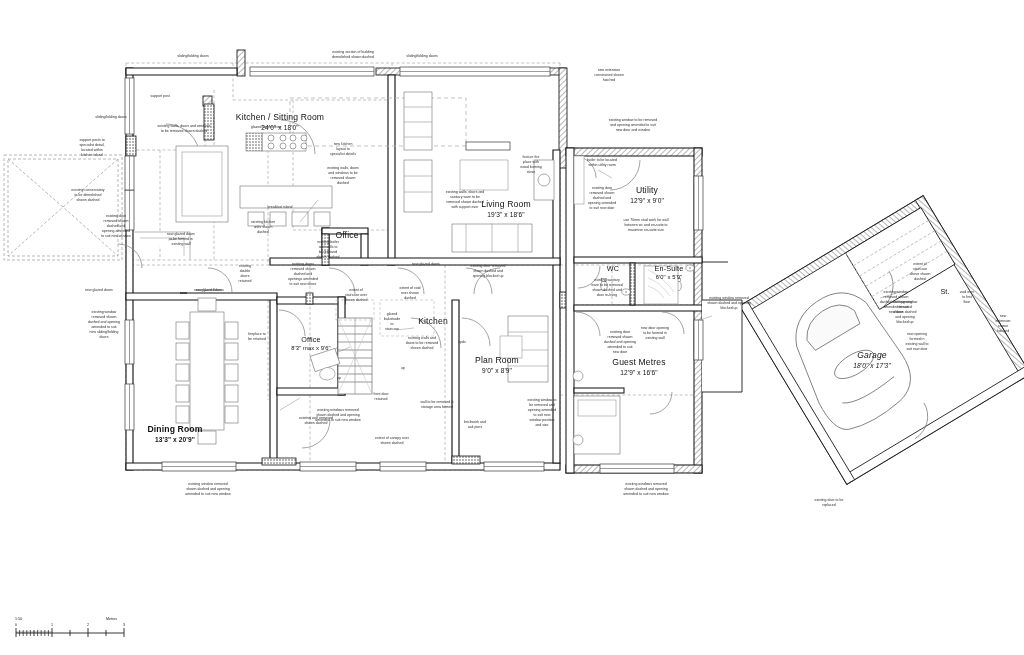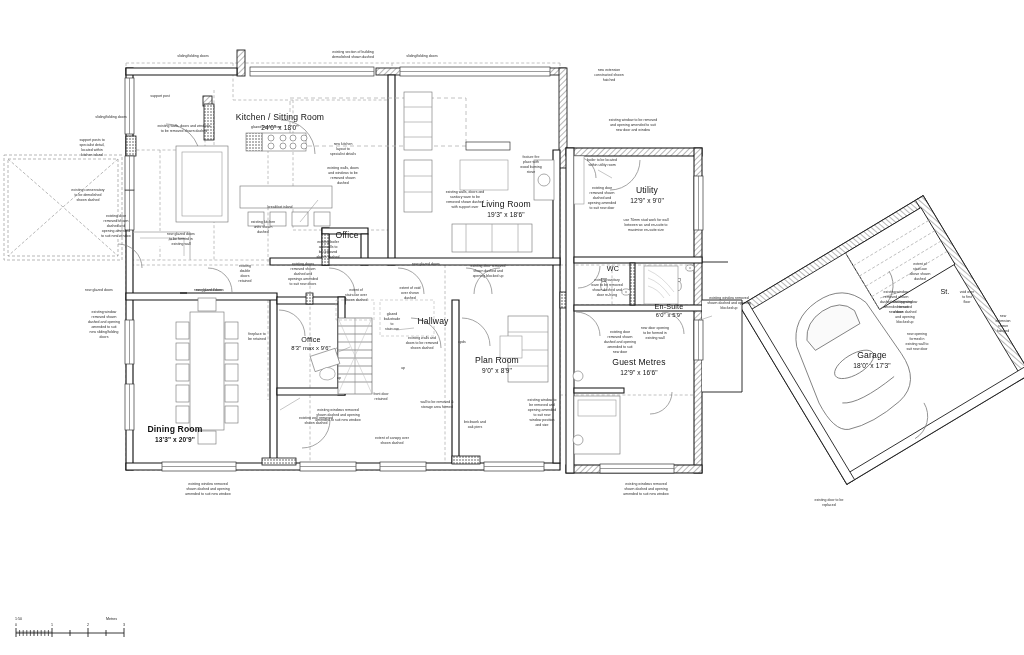"En-Suite" div.room-label { margin-top: 38px -> none }
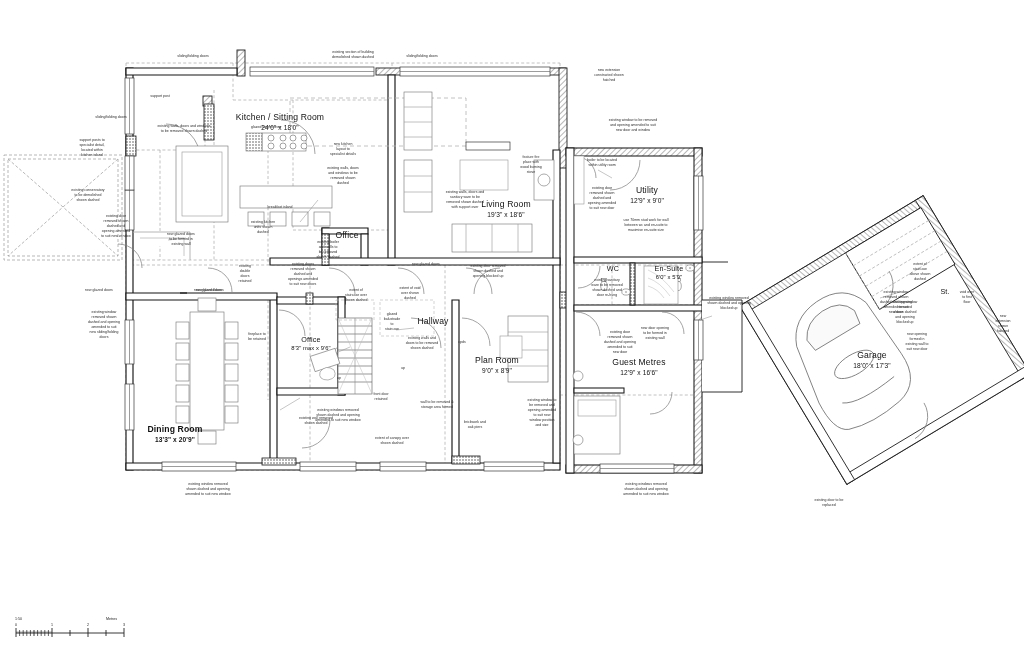"Hallway" span.rname { text: Hallway -> Kitchen }
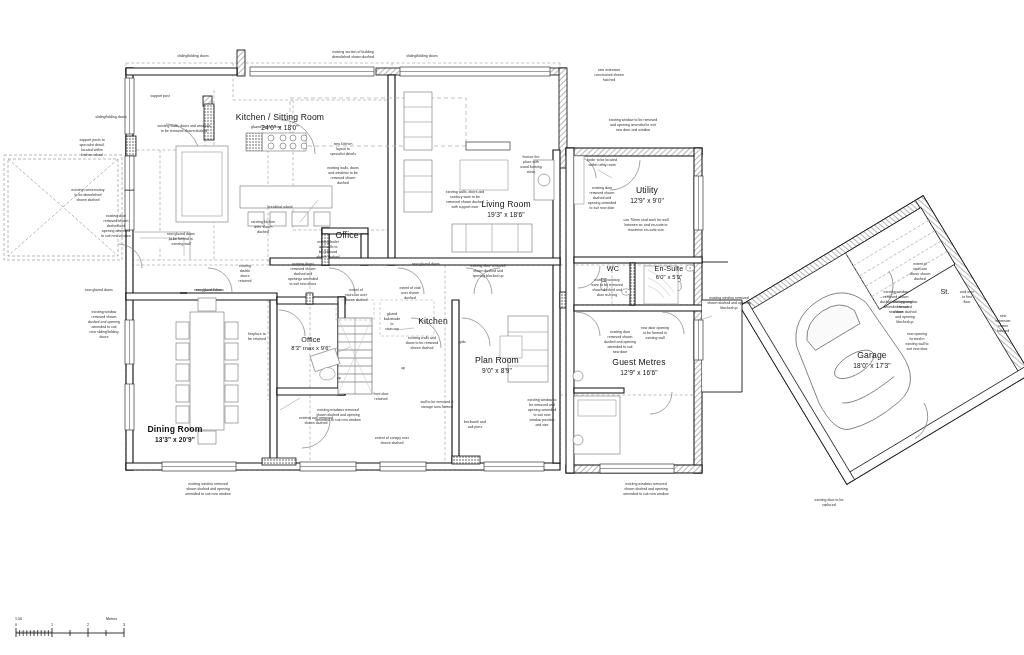"Garage" div.room-label { font-style: none -> italic }
